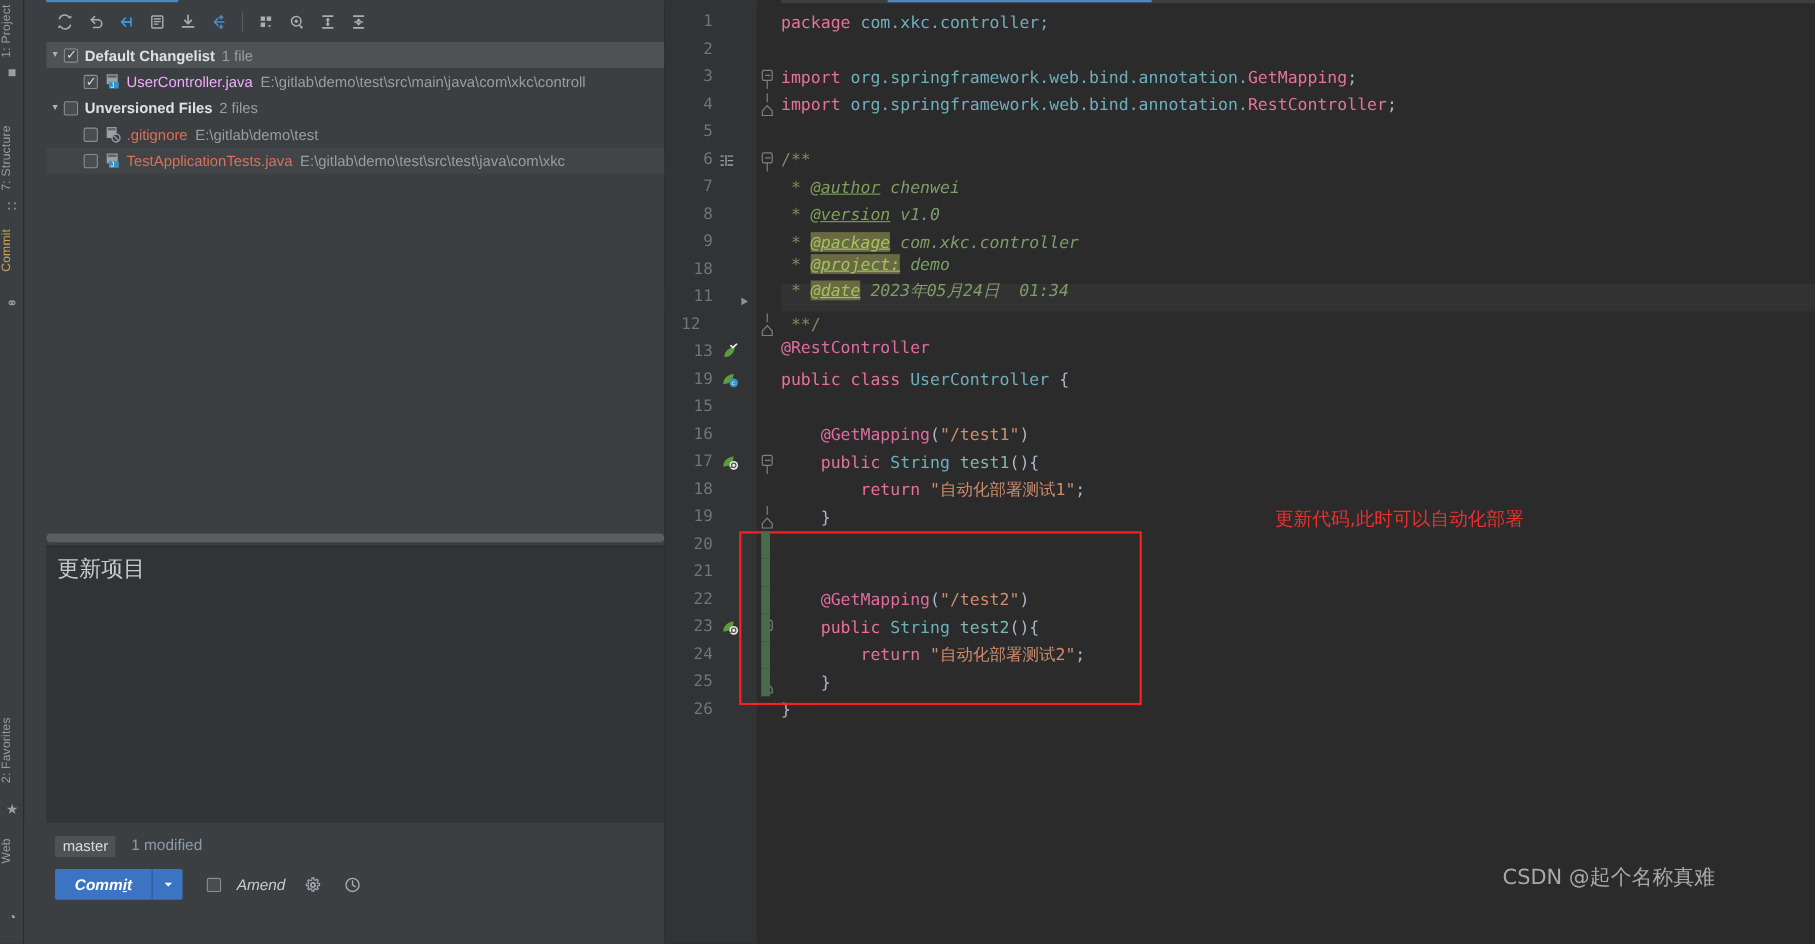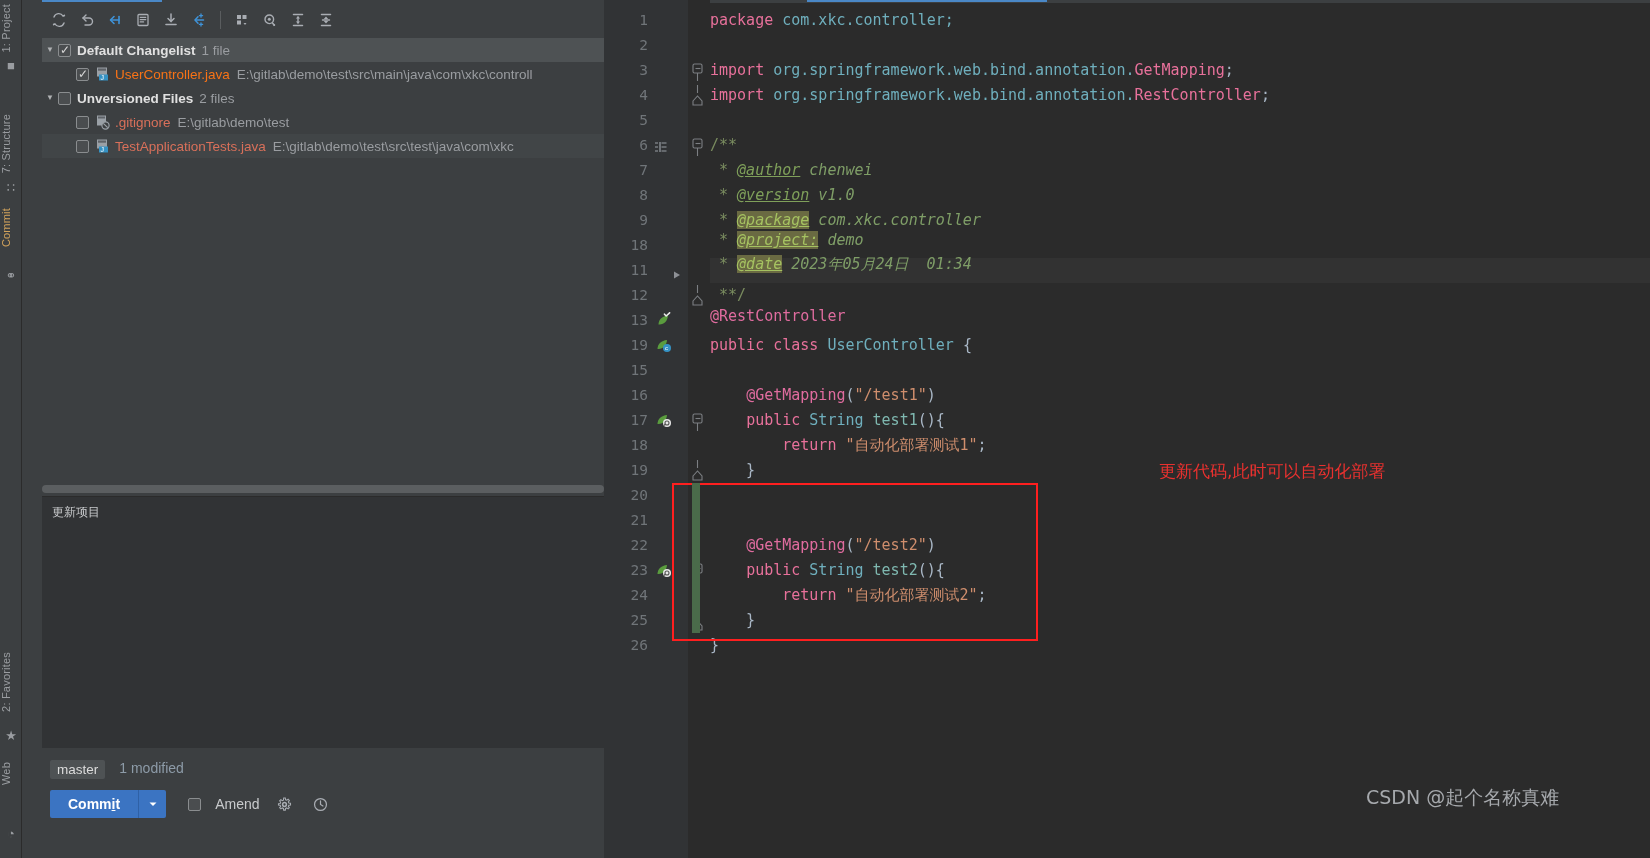"UserController.java" .fname.blue { color: #f97316 -> #f0abfc }
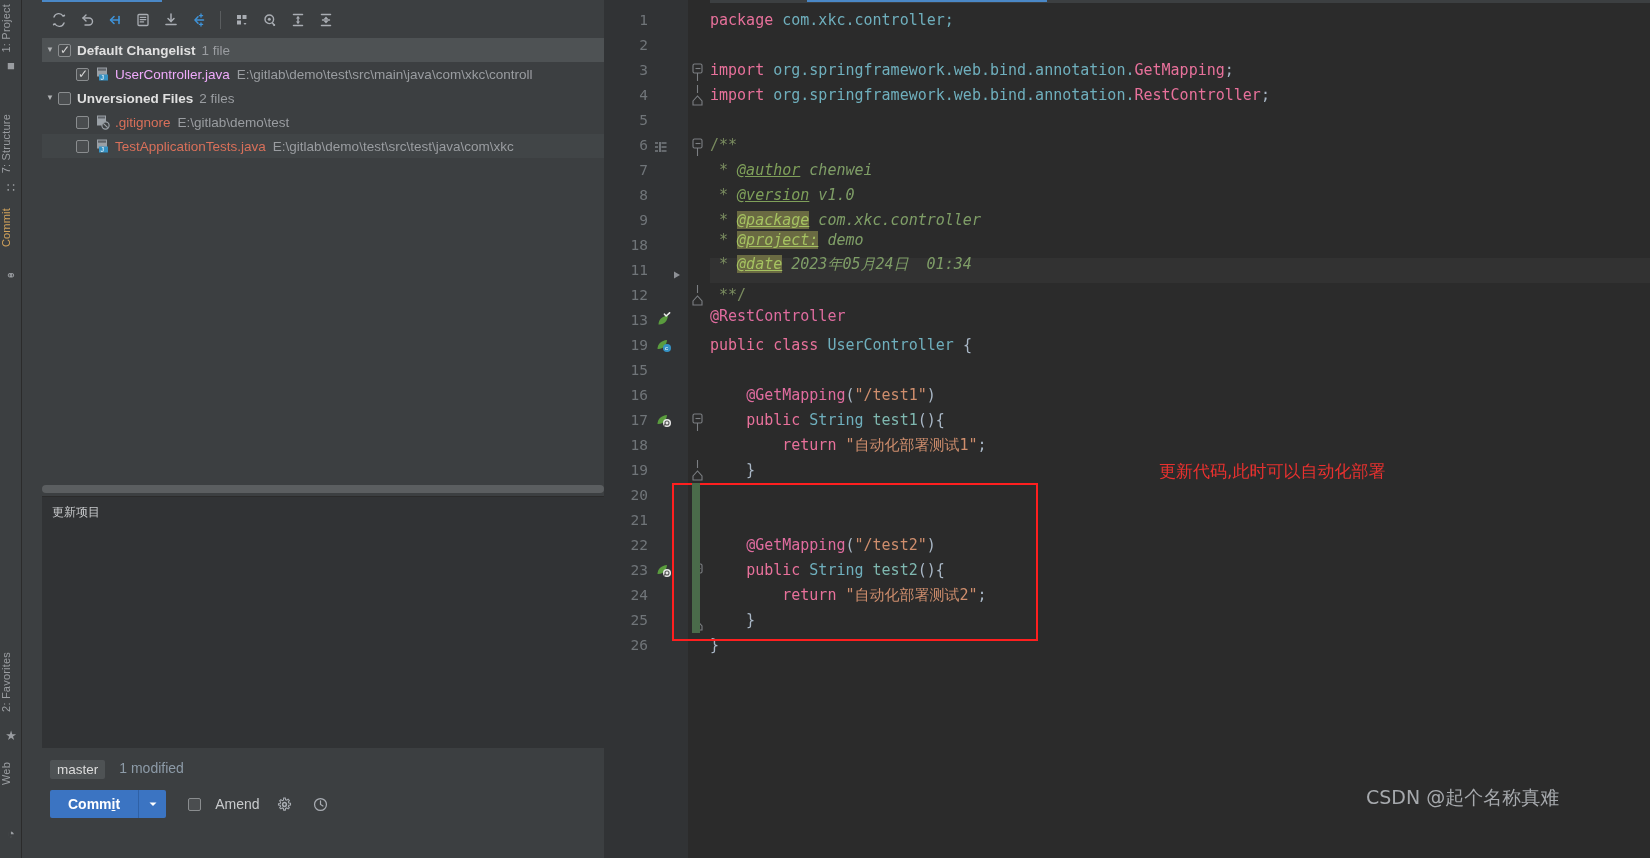"12" div.gutterline { text-align: none -> center }
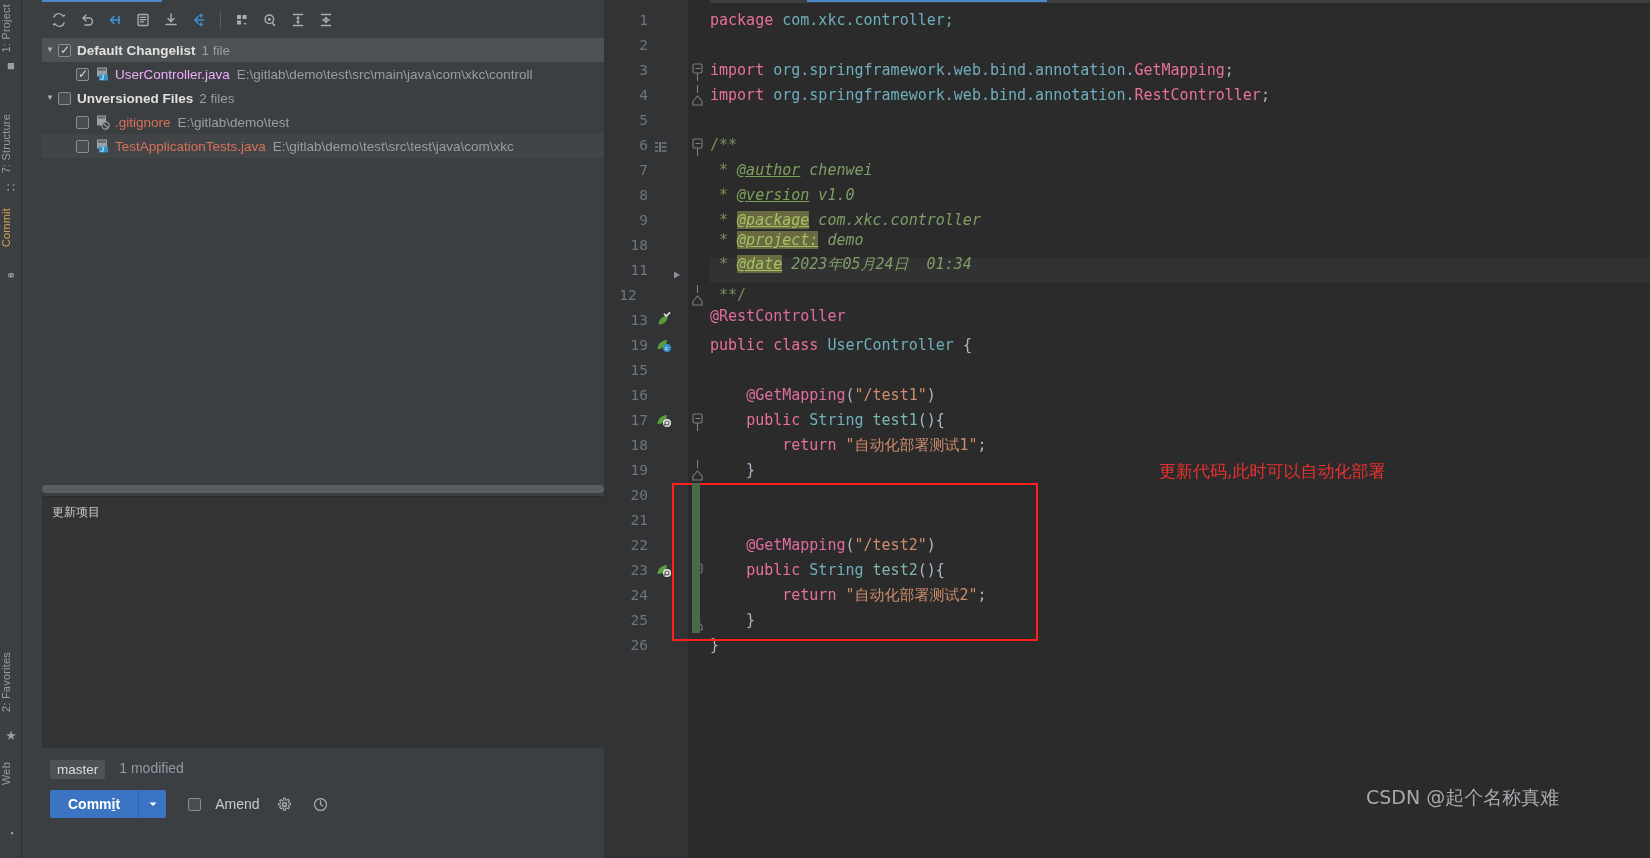"更新项目" .msgbox .txt { font-size: 12px -> 20px }
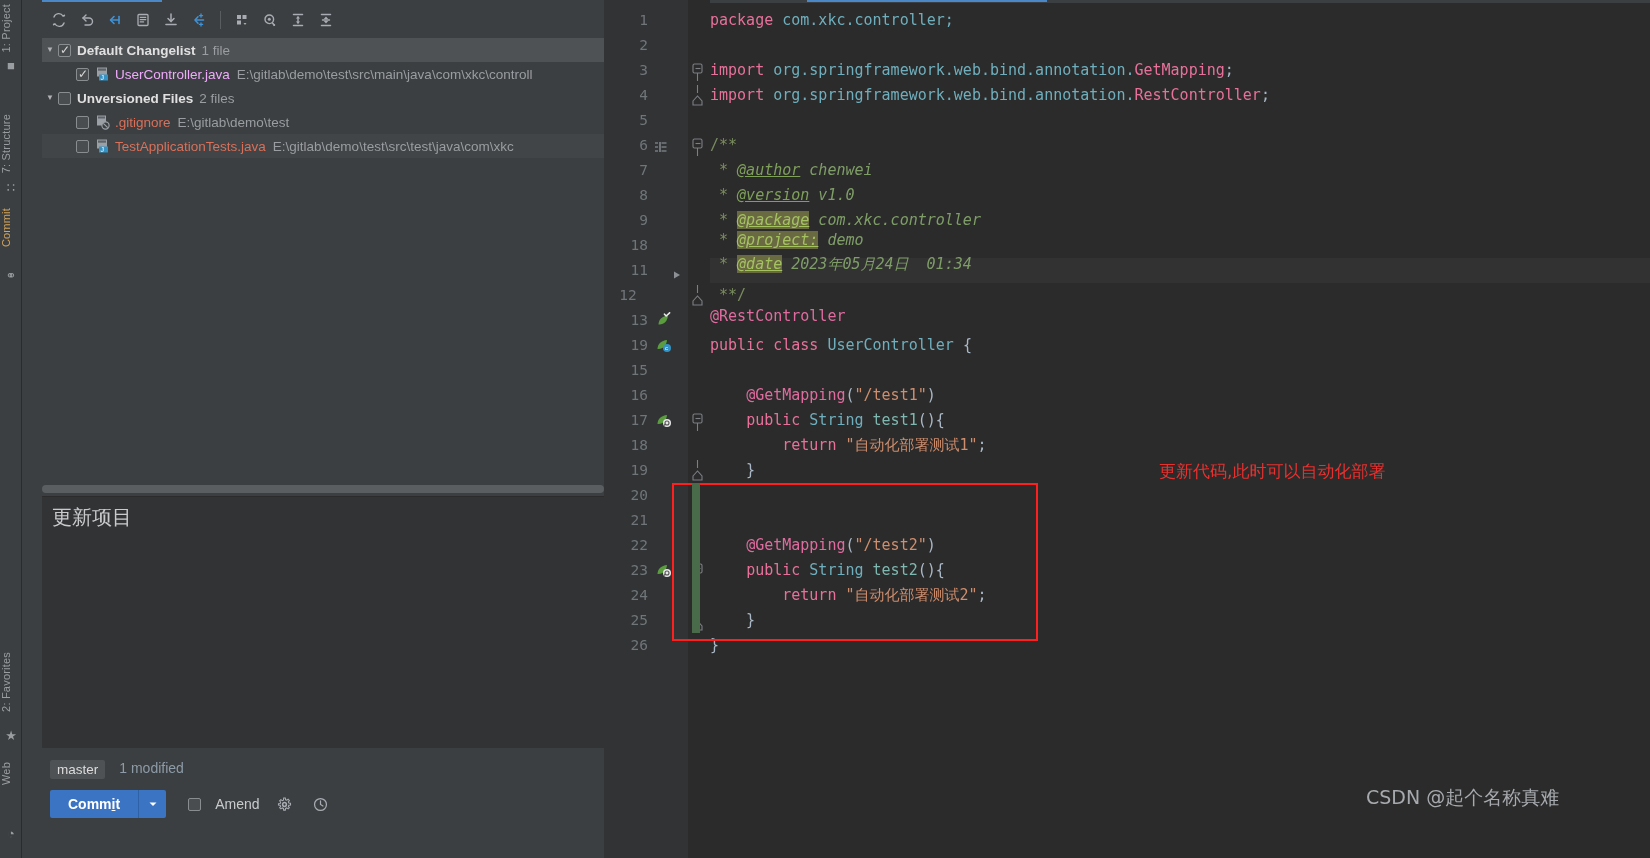"Comm" .commitrow { font-style: none -> italic }
